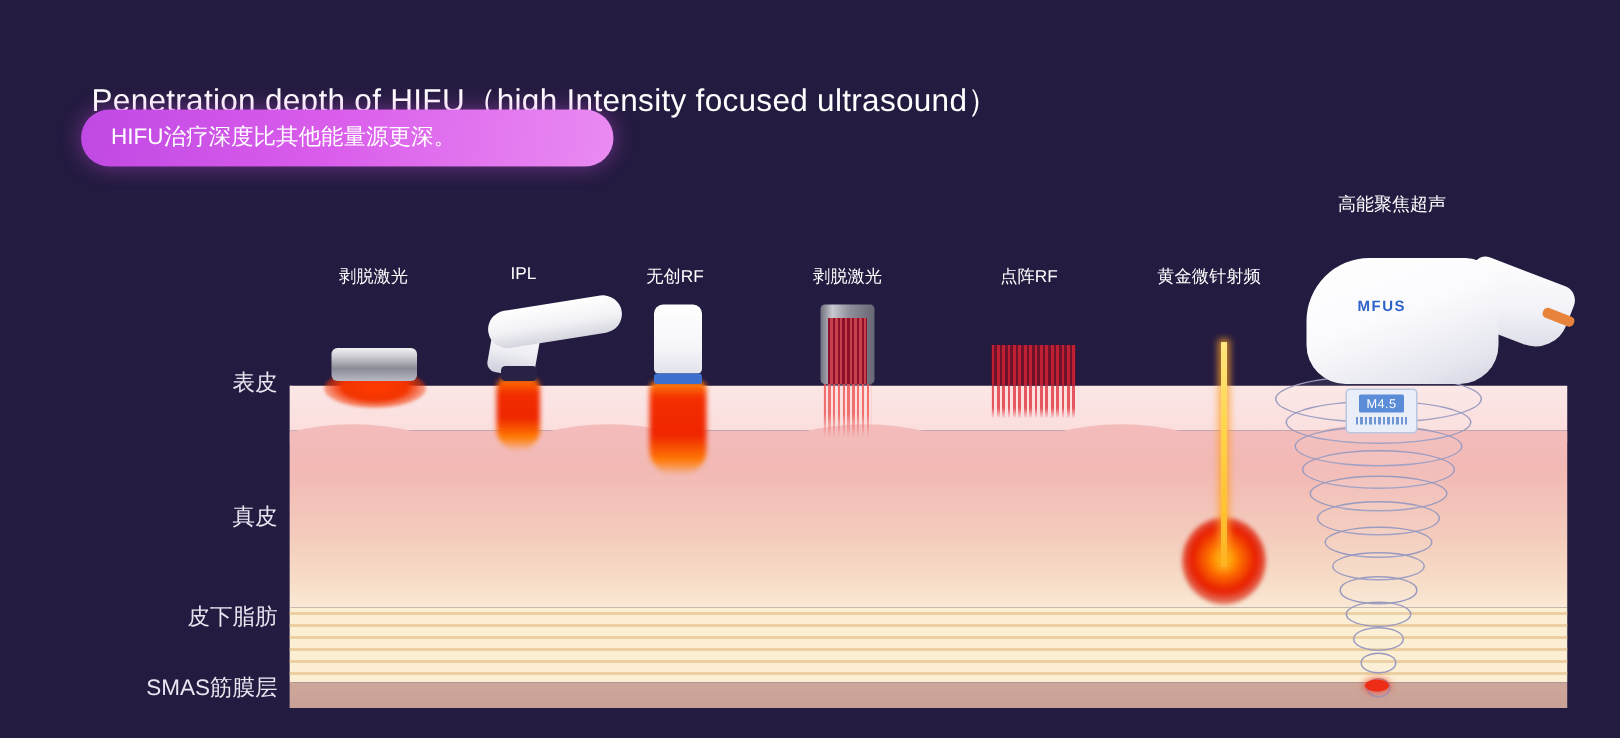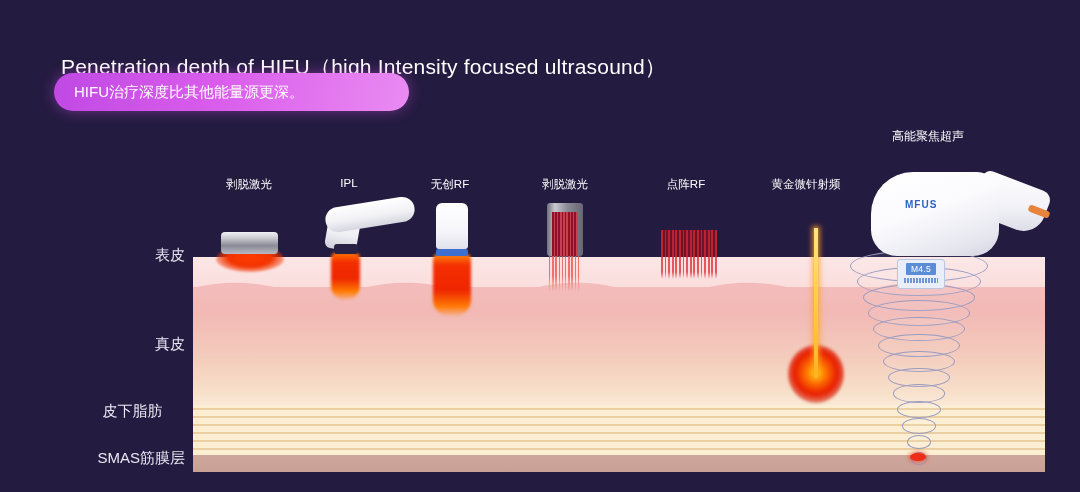"皮下脂肪" div.layer-label { text-align: center -> none }
